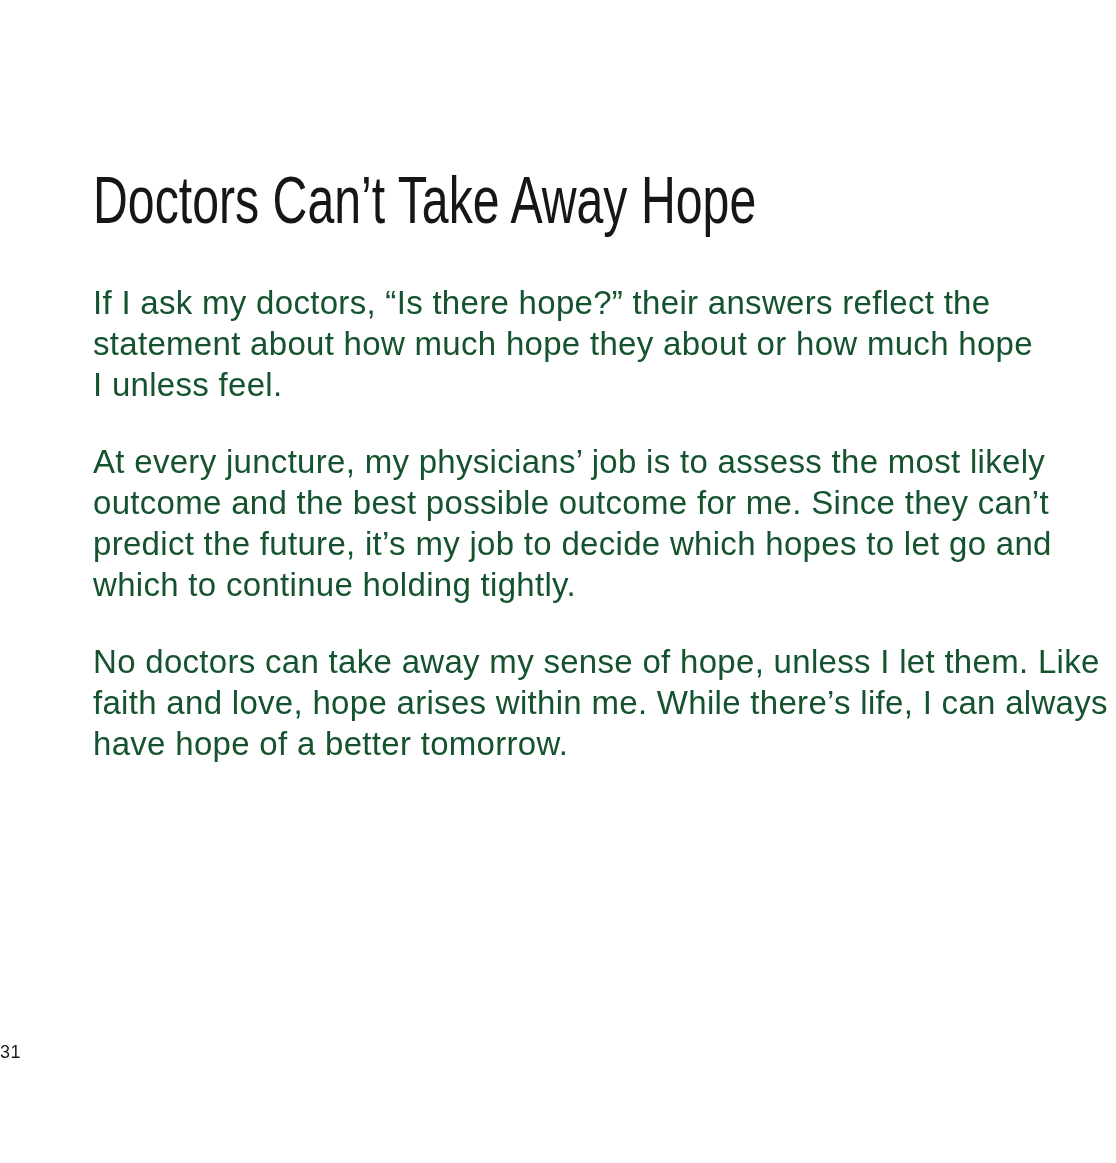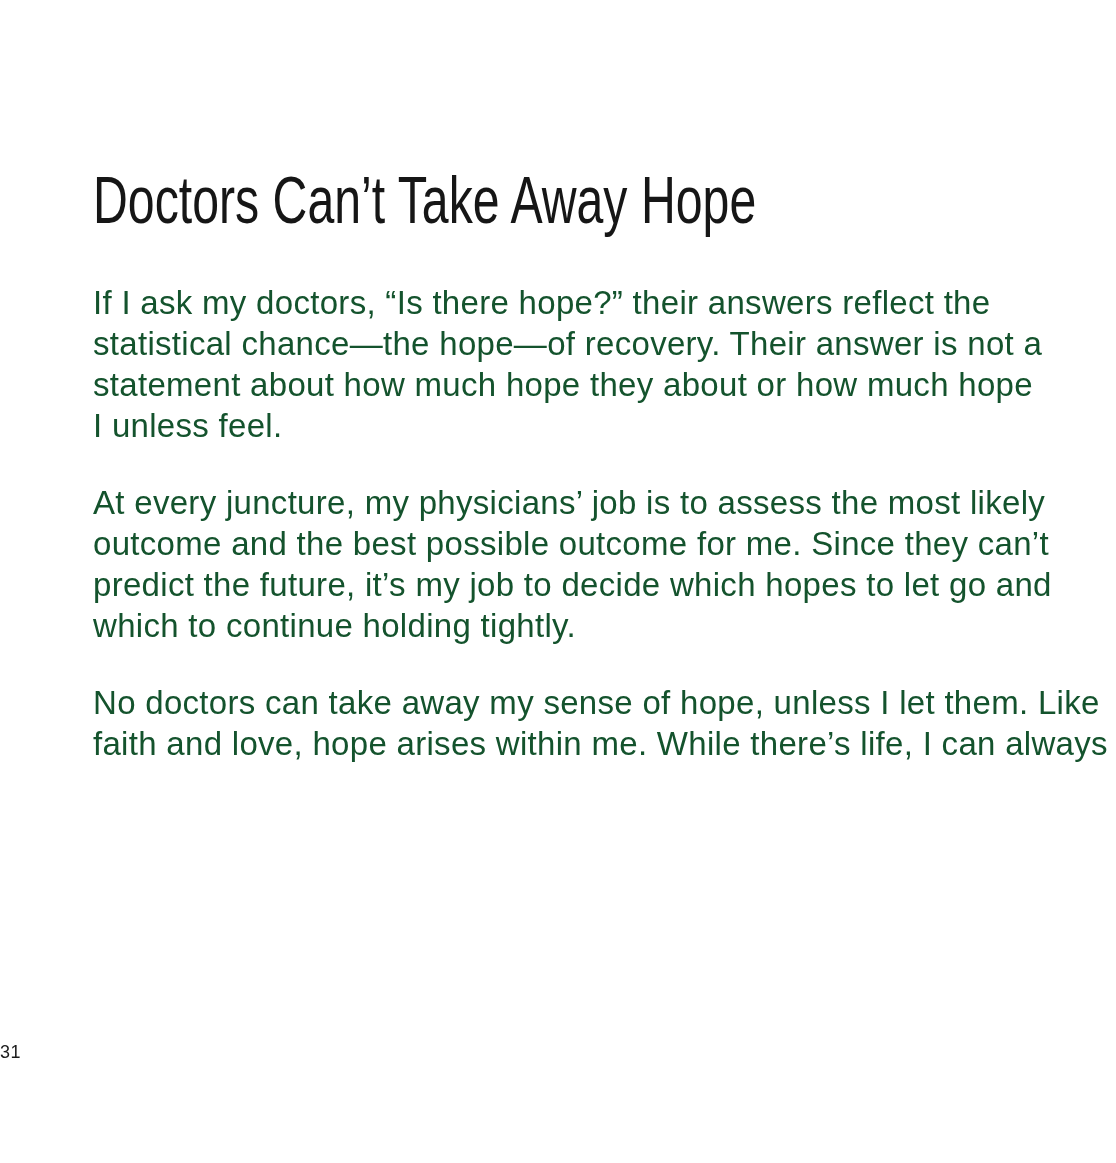"statistical chance—the hope—of recovery." span.line { html: <span>statistical chance—the hope—of recovery. Their answer is not a</span> -> none }
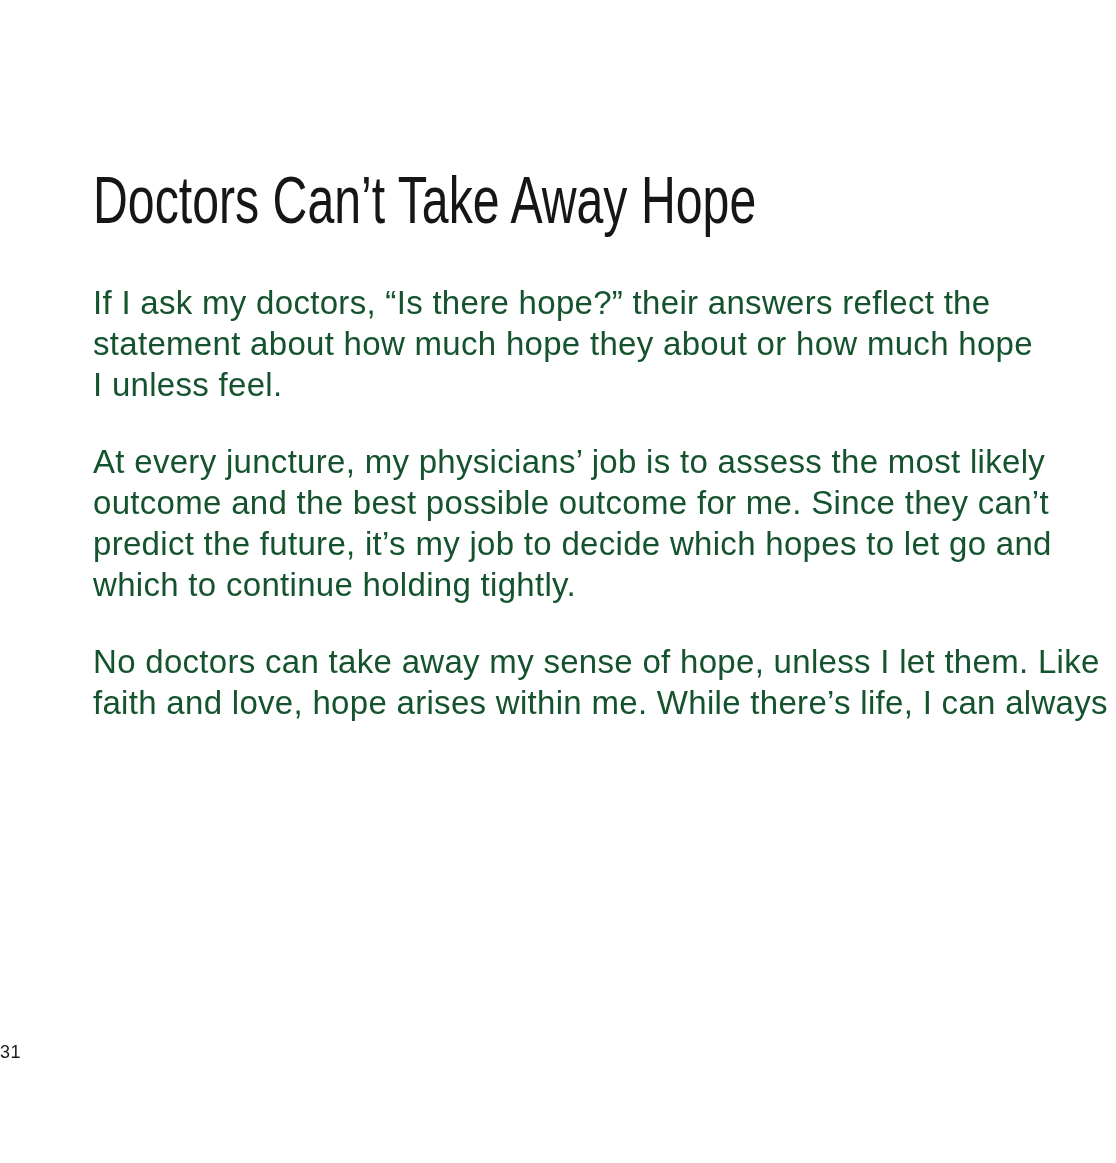"have hope of a better" span.line { html: none -> <span>have hope of a better tomorrow.</span> }
